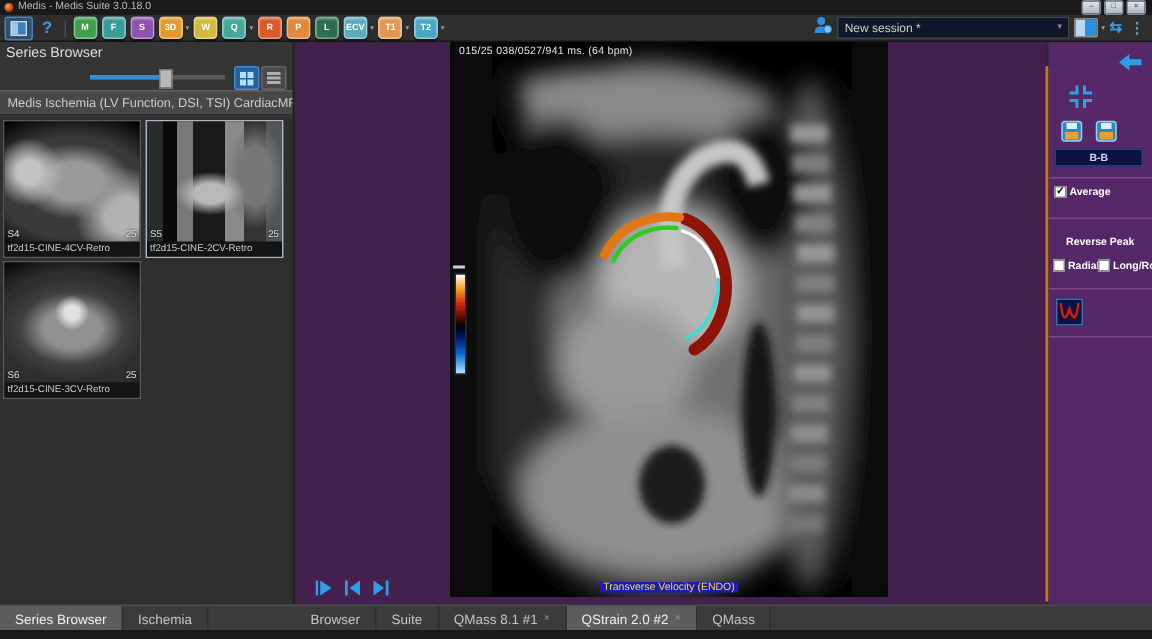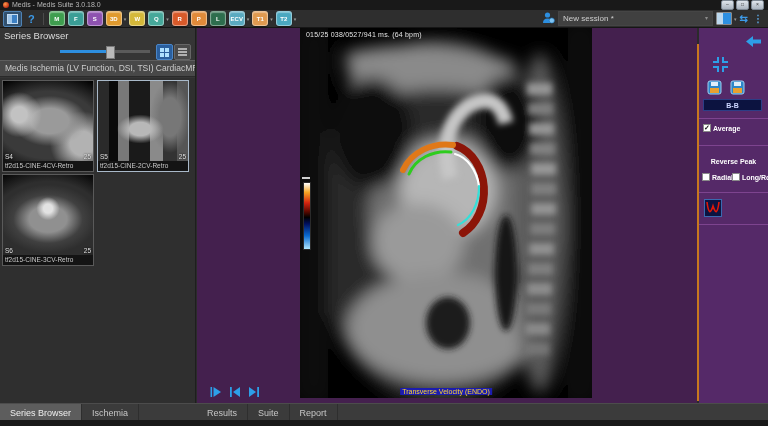"New session *" .session { background: #404040 -> #0f172a }
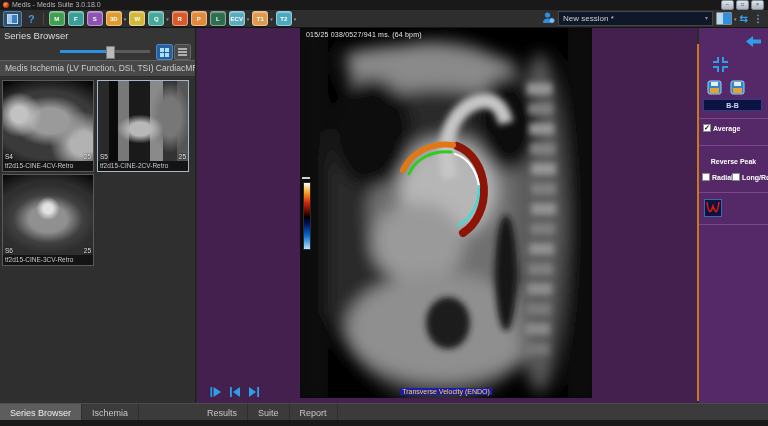"Results" span { text: Results -> Browser }
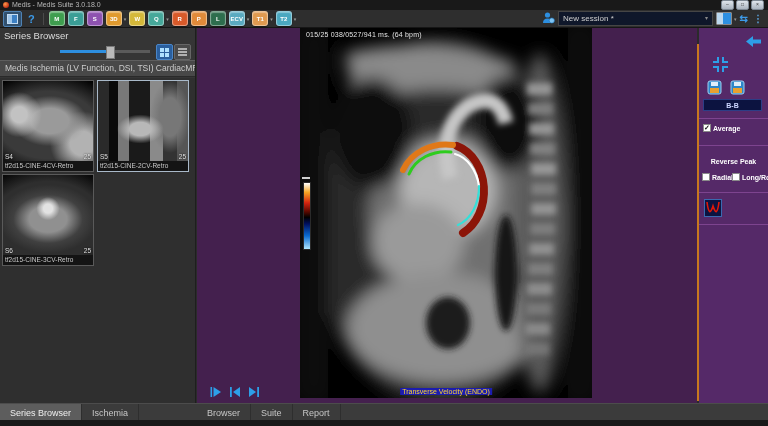"QMass 8.1 #1" div.tab { html: none -> <div> <span>QMass 8.1 #1</span> <span>×</span> </div> }
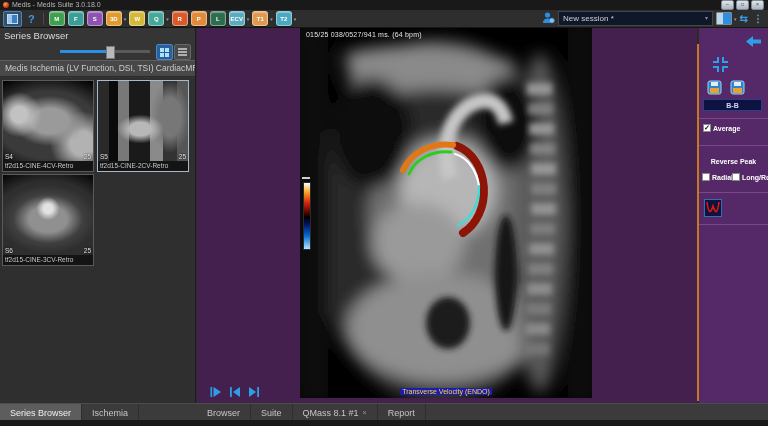"QStrain 2.0 #2" div.tab { html: none -> <div> <span>QStrain 2.0 #2</span> <span>×</span> </div> }
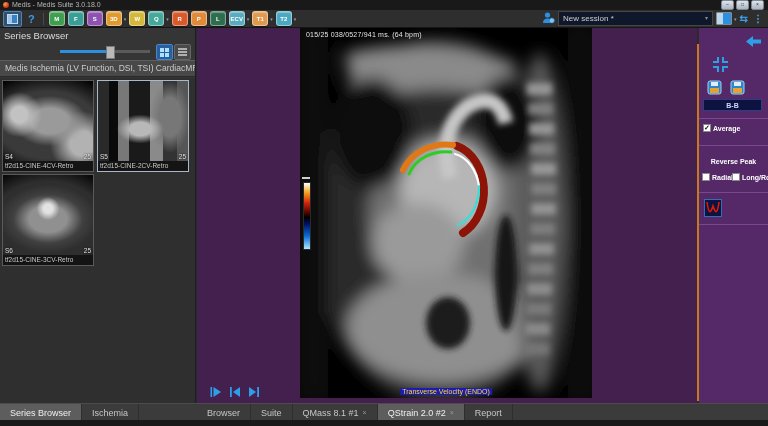"Report" span { text: Report -> QMass }
